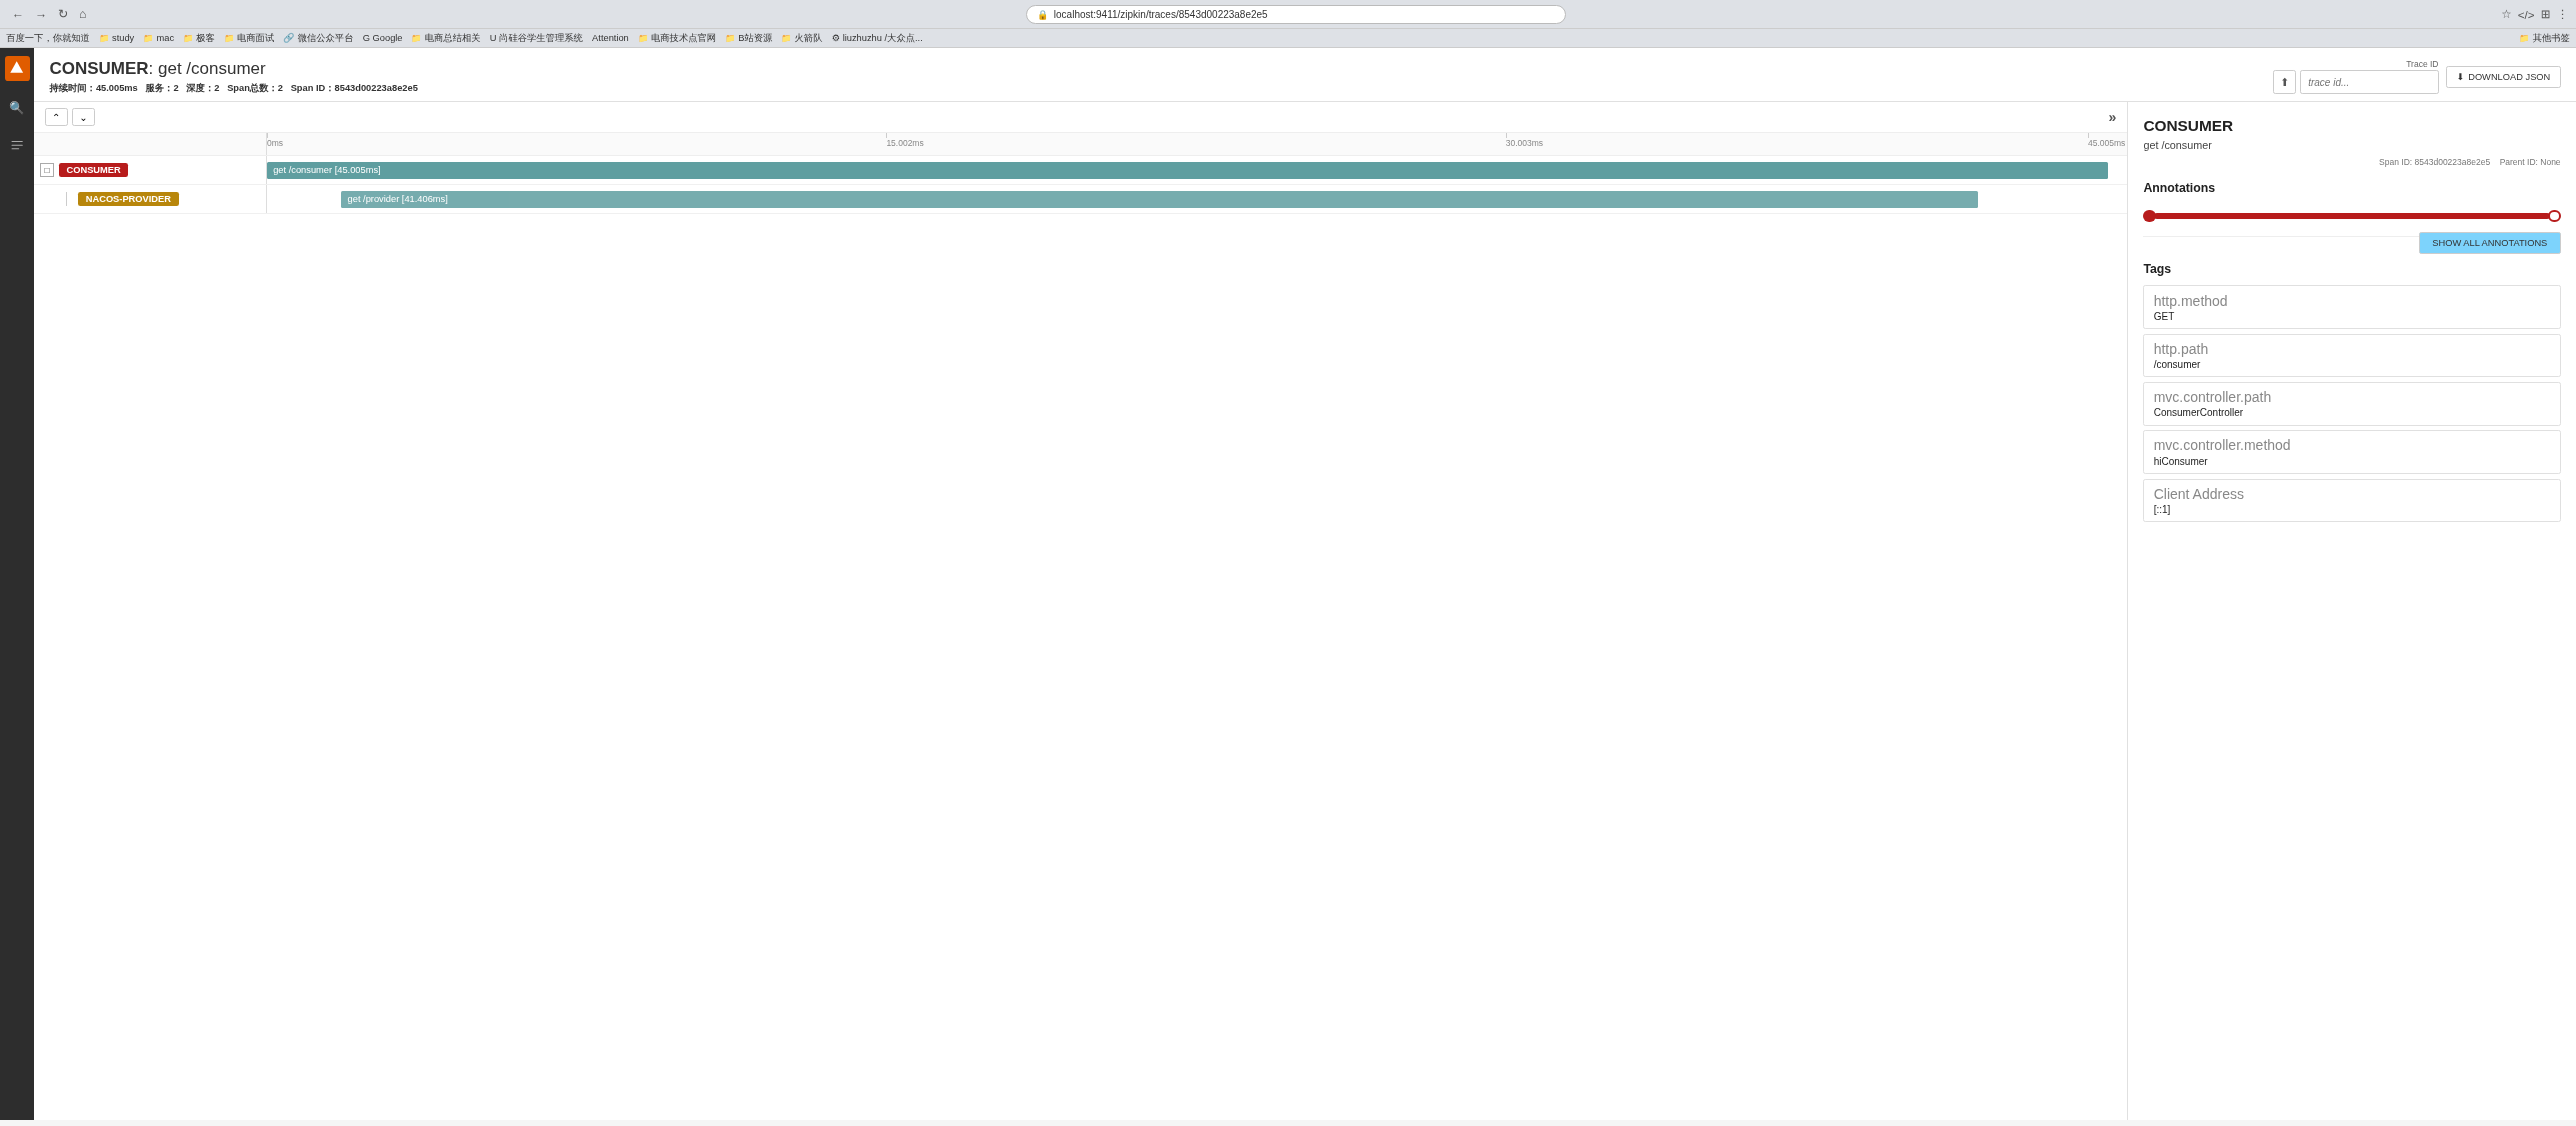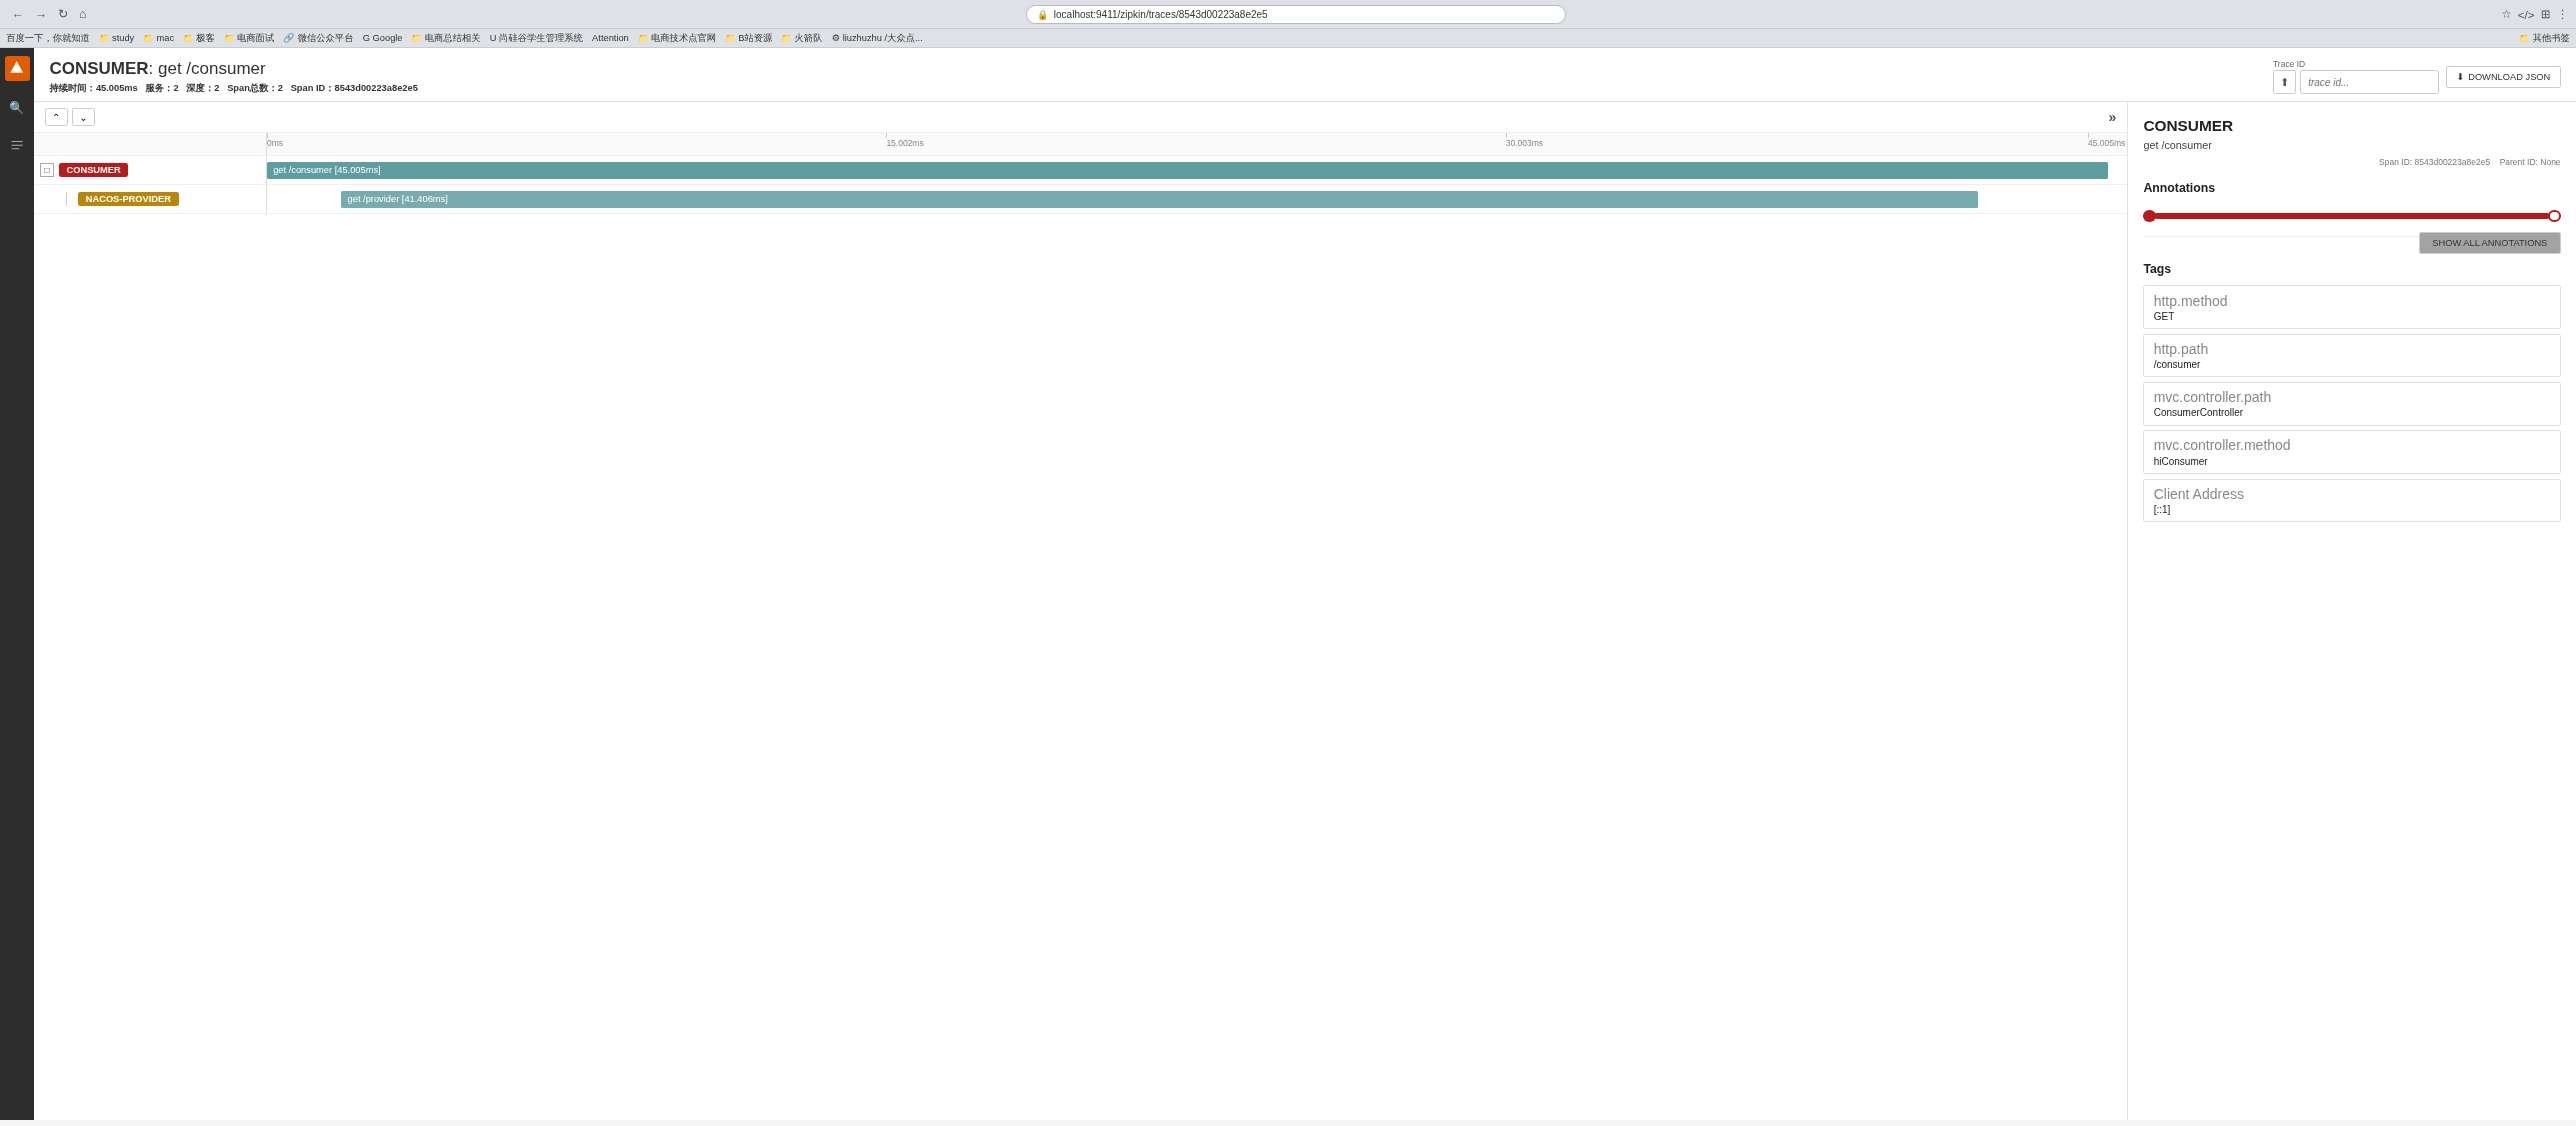"Trace ID" div { text-align: none -> right }
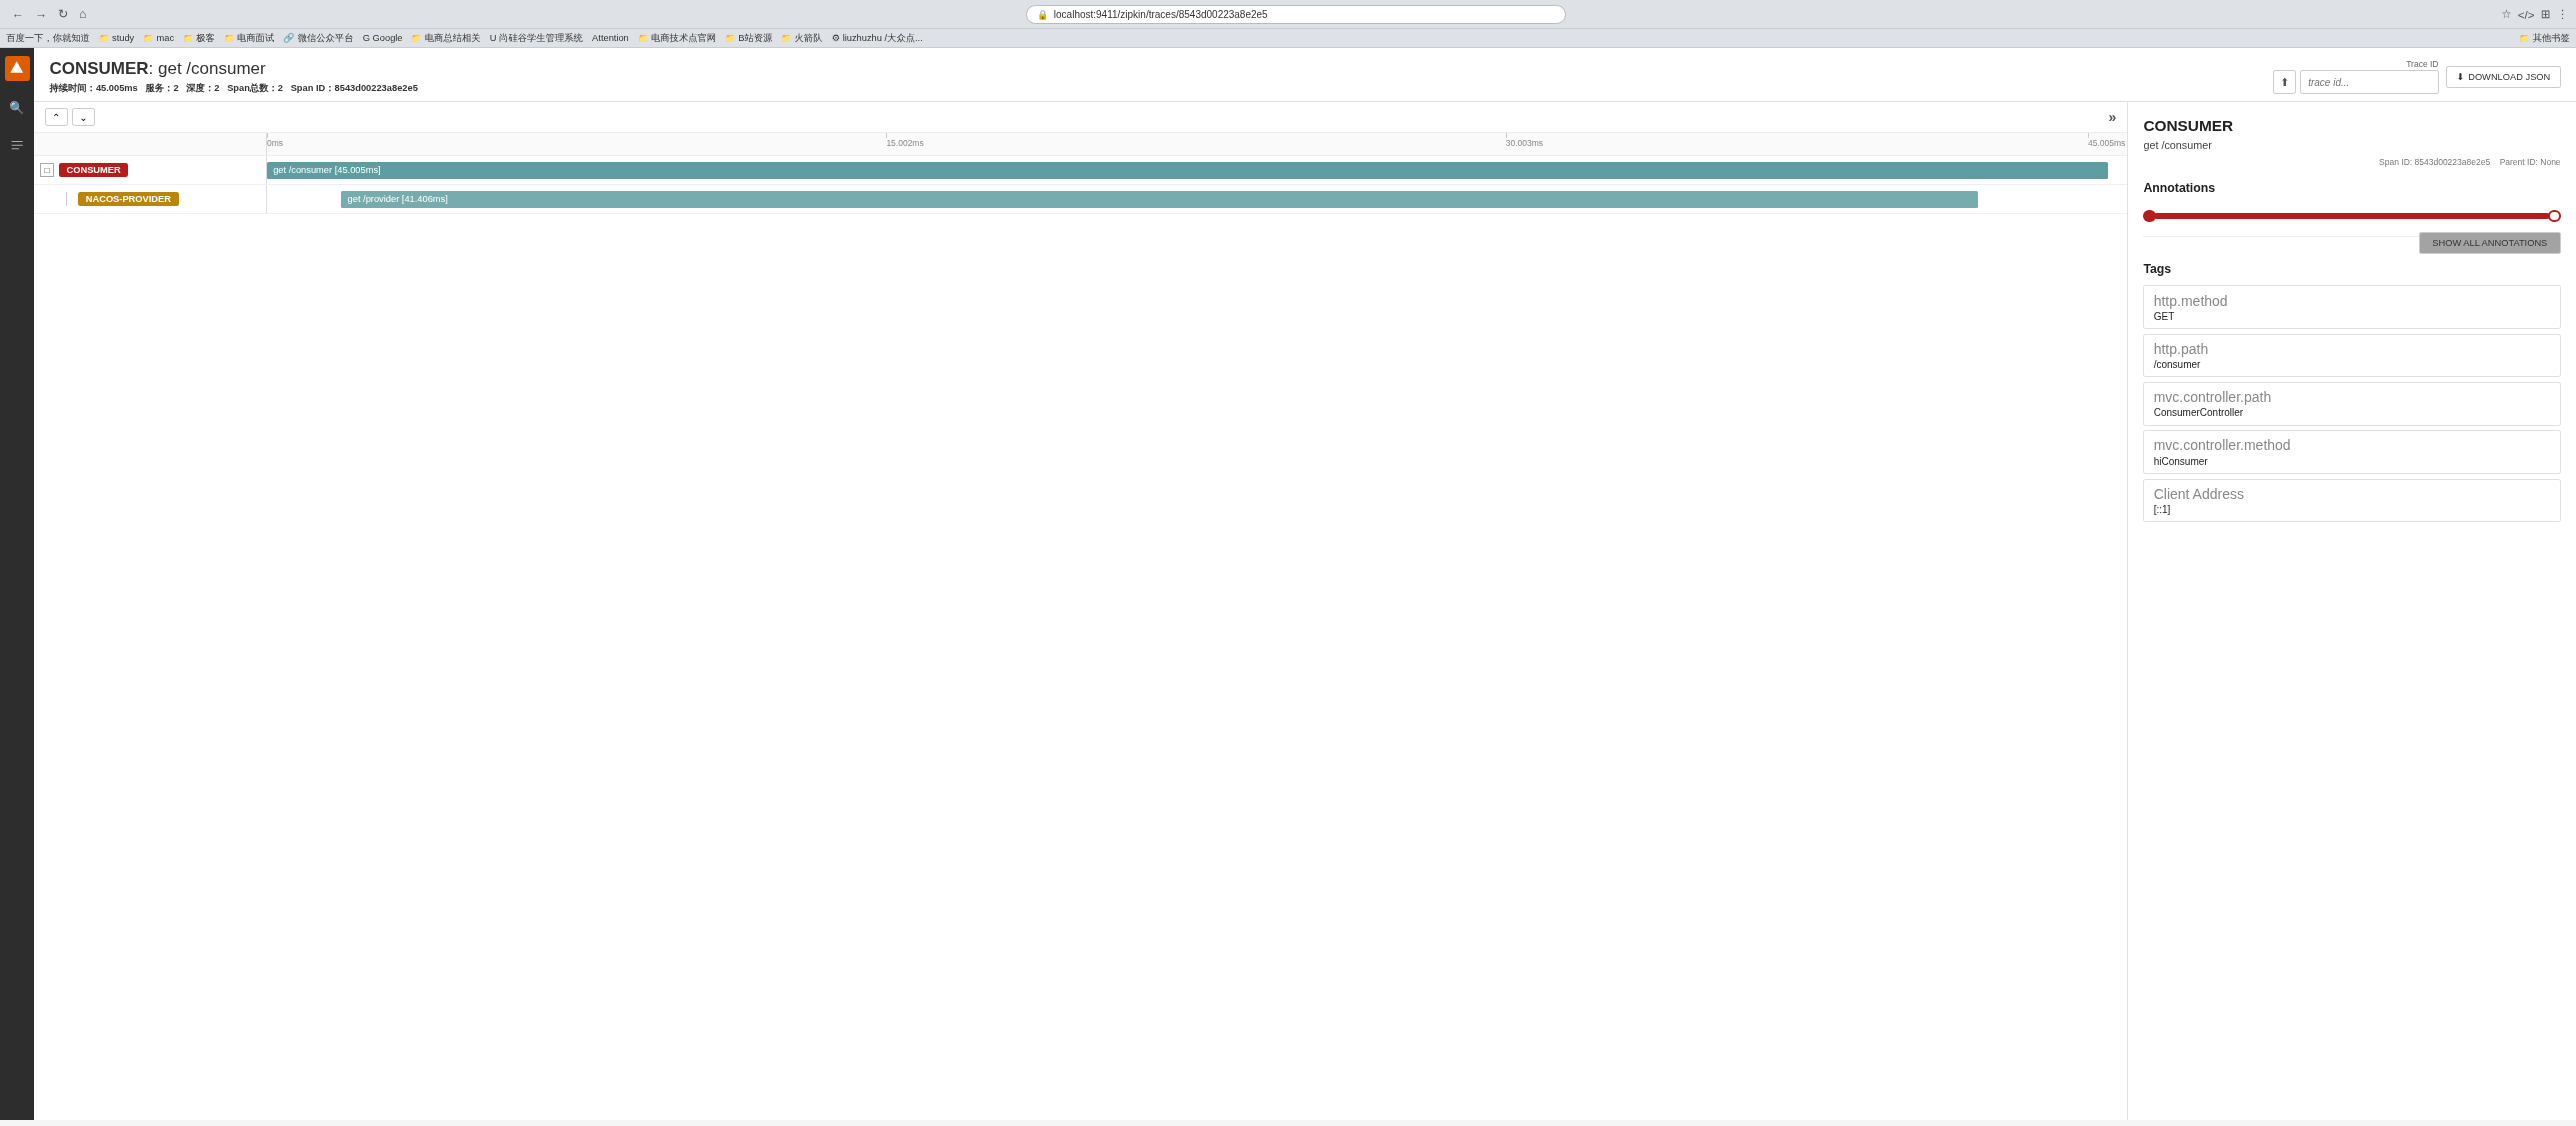"SHOW ALL ANNOTATIONS" .show-all-btn { background: #a3a3a3 -> #7dd3fc }
